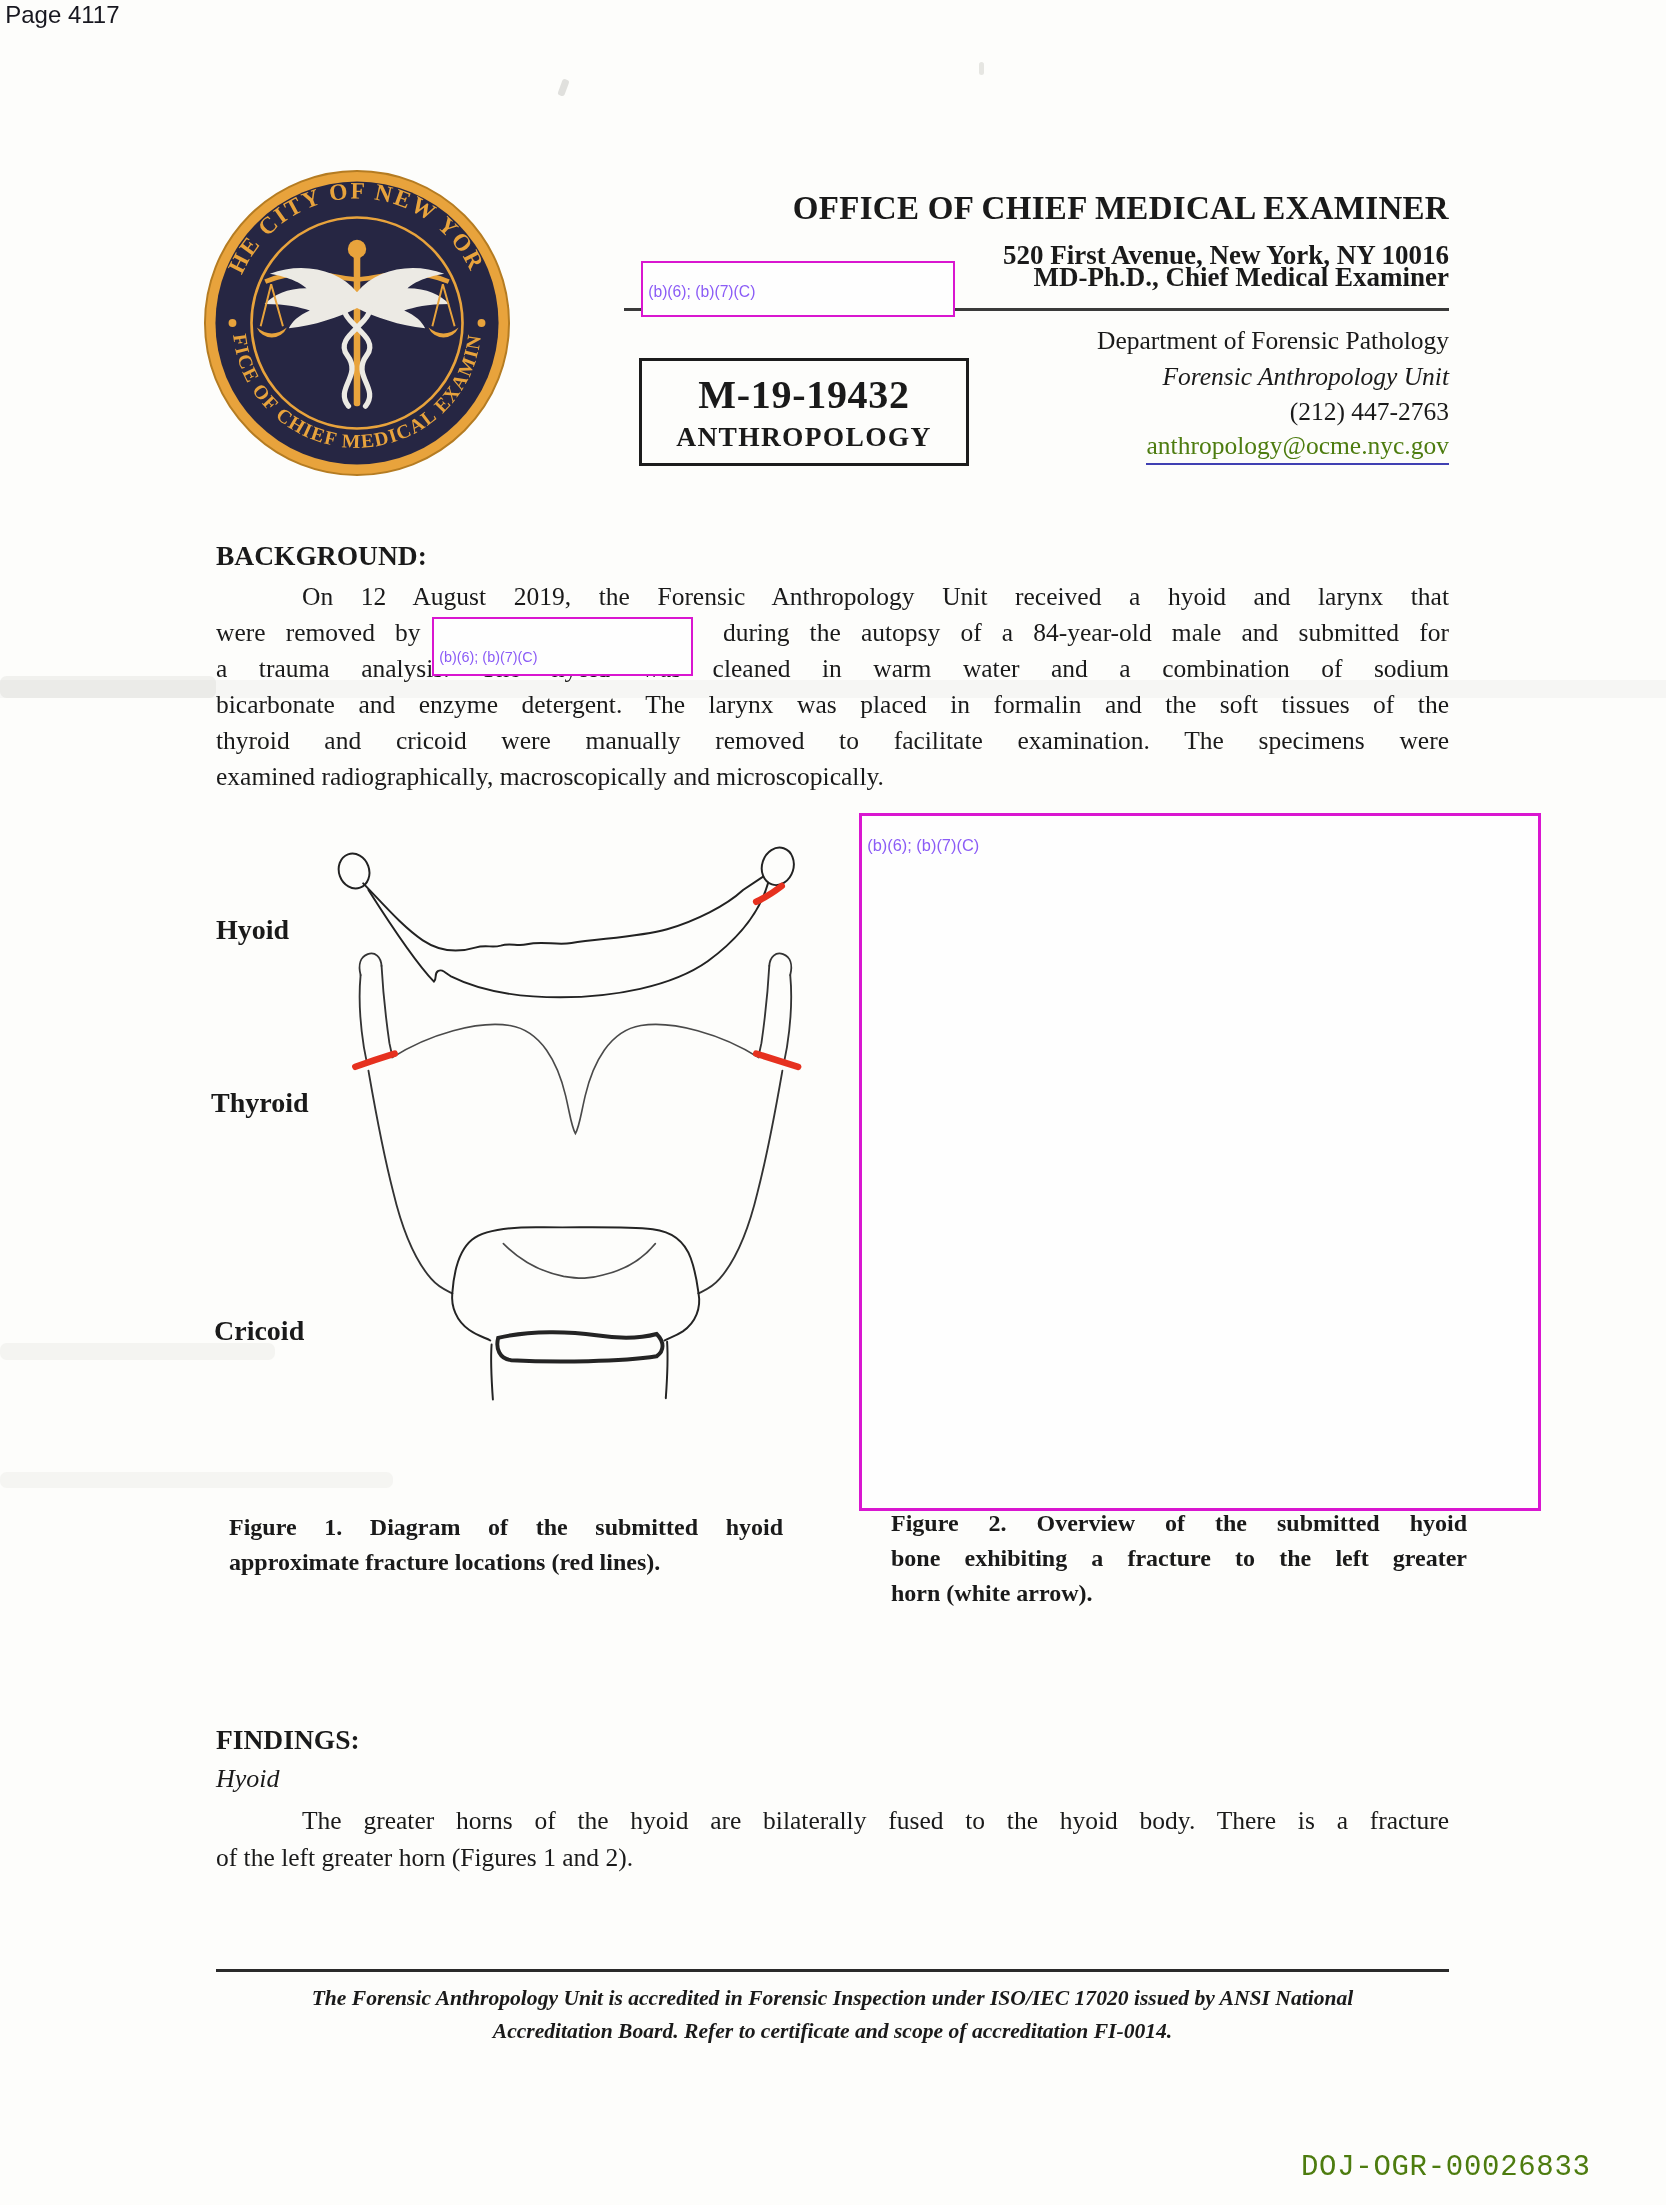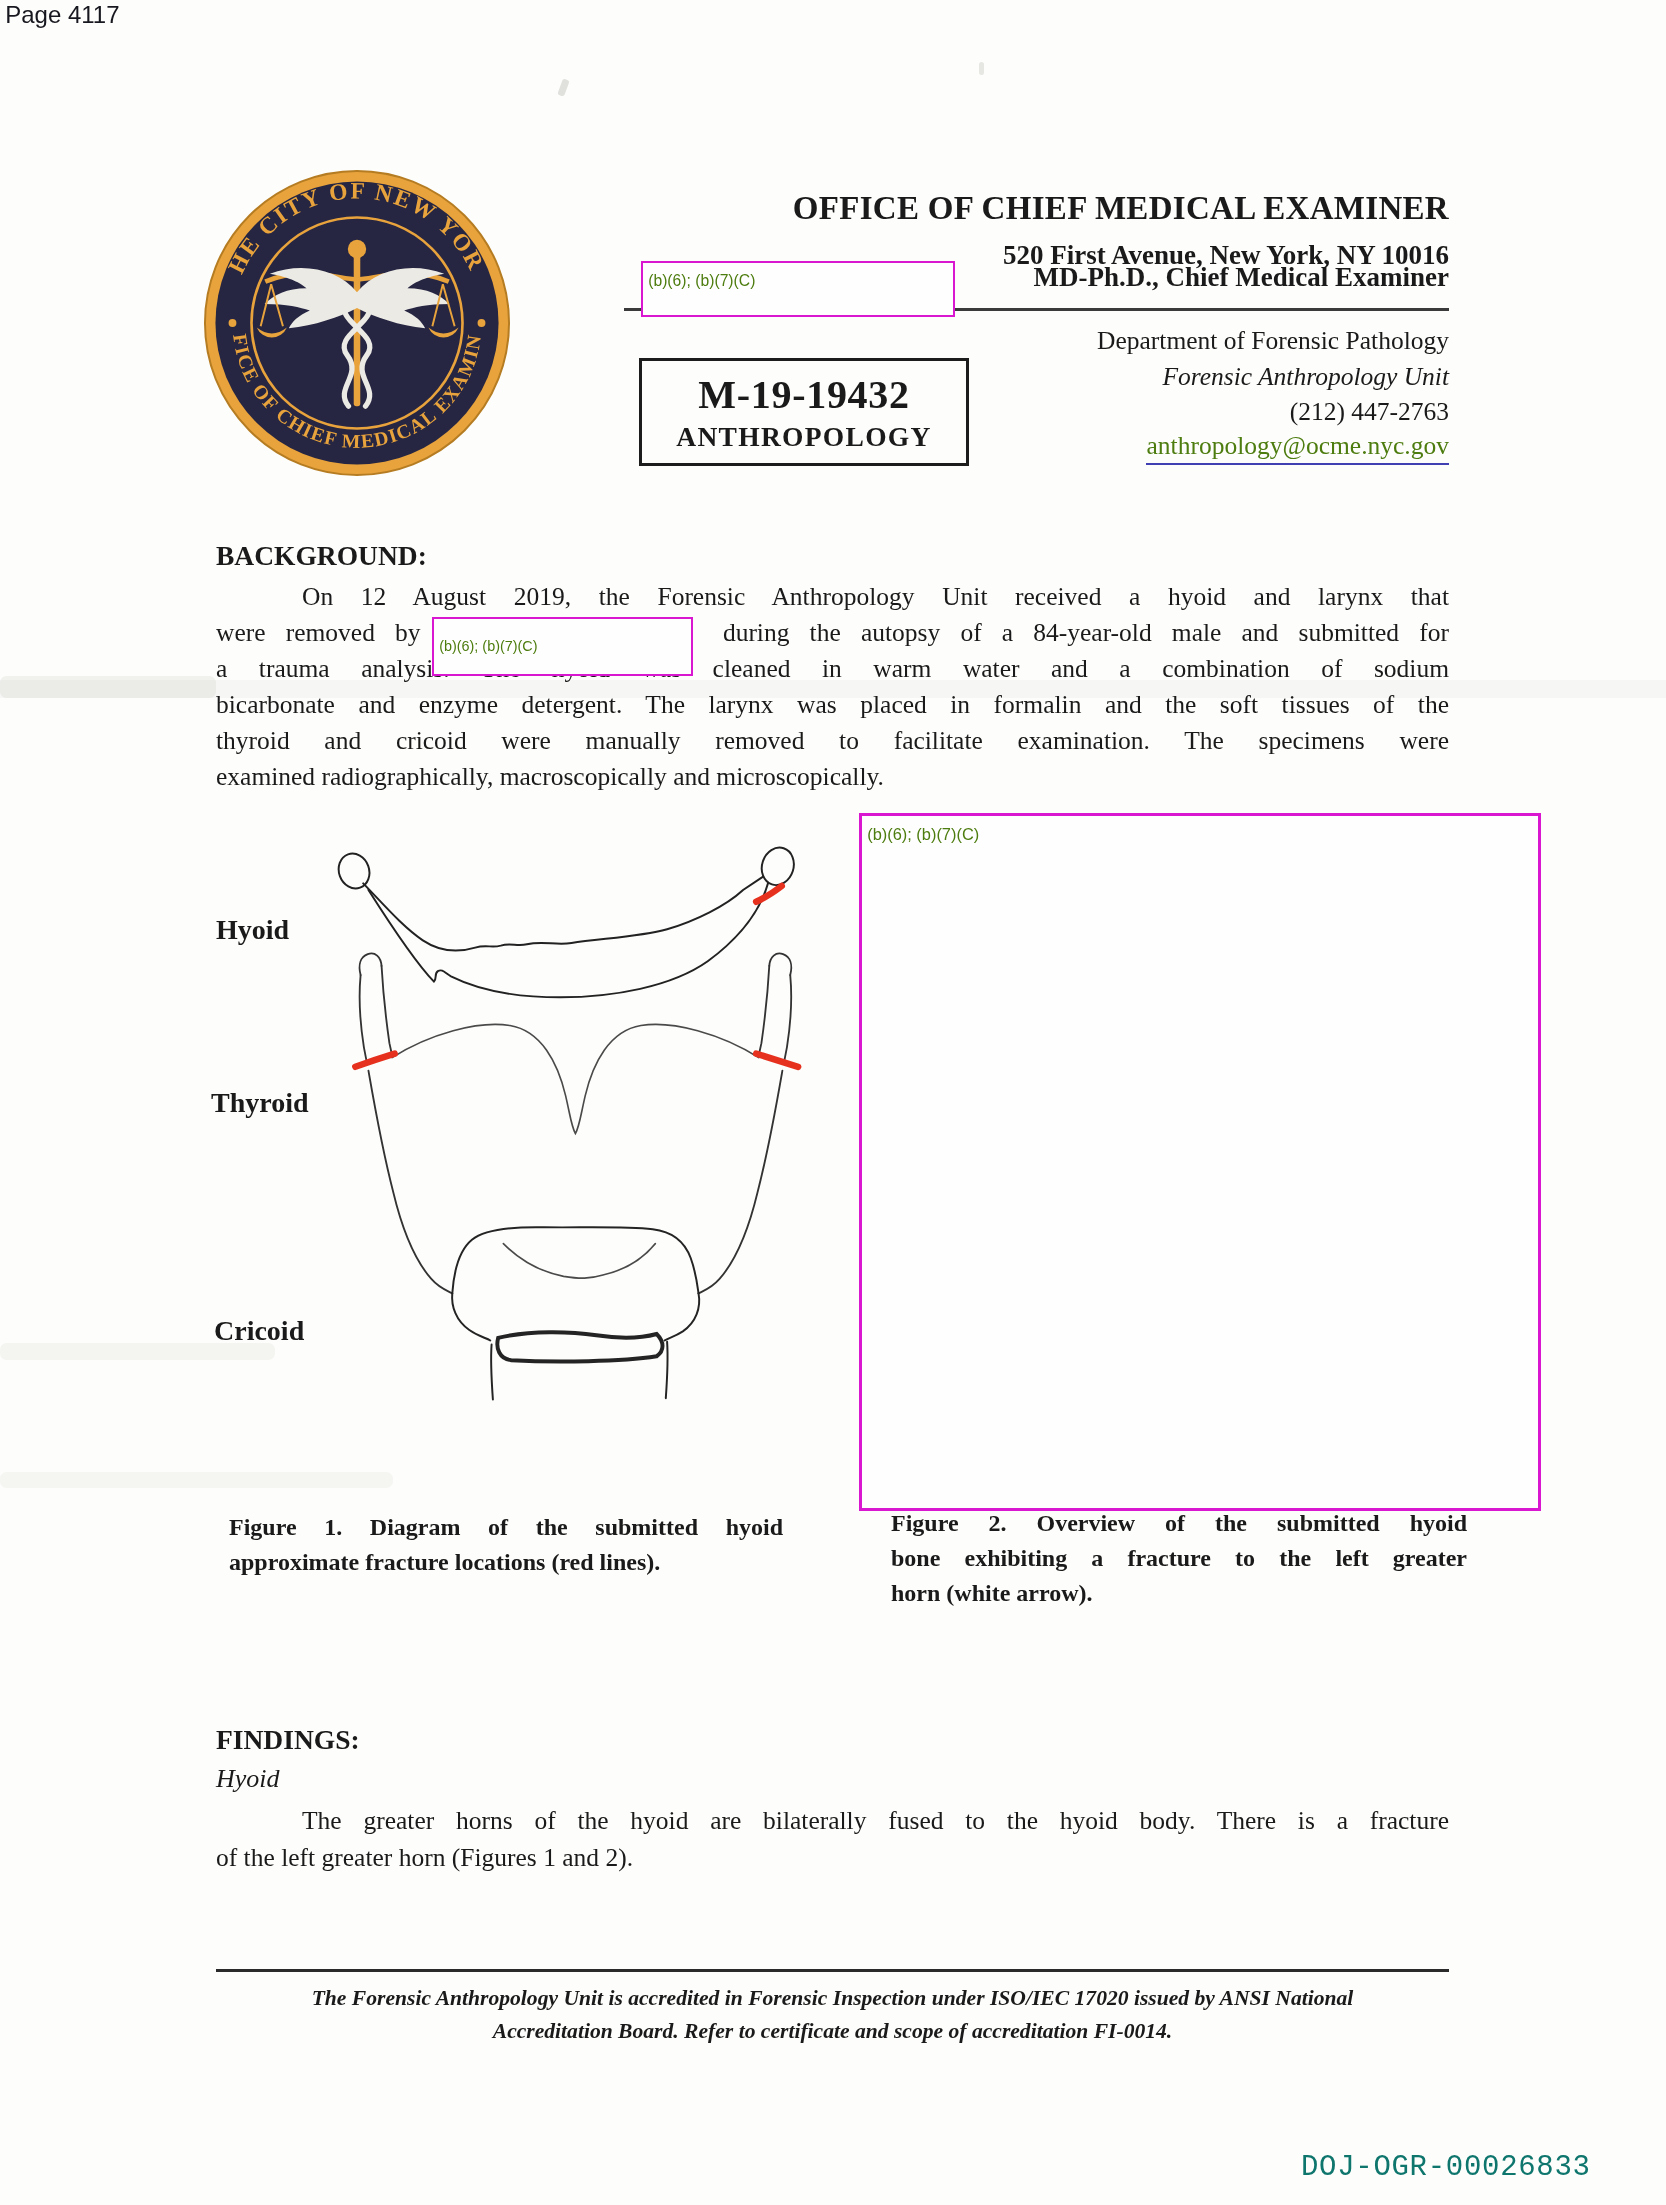"(b)(6); (b)(7)(C)" .red-label { color: #4d7c0f -> #8b5cf6; top: 9px -> 20px }
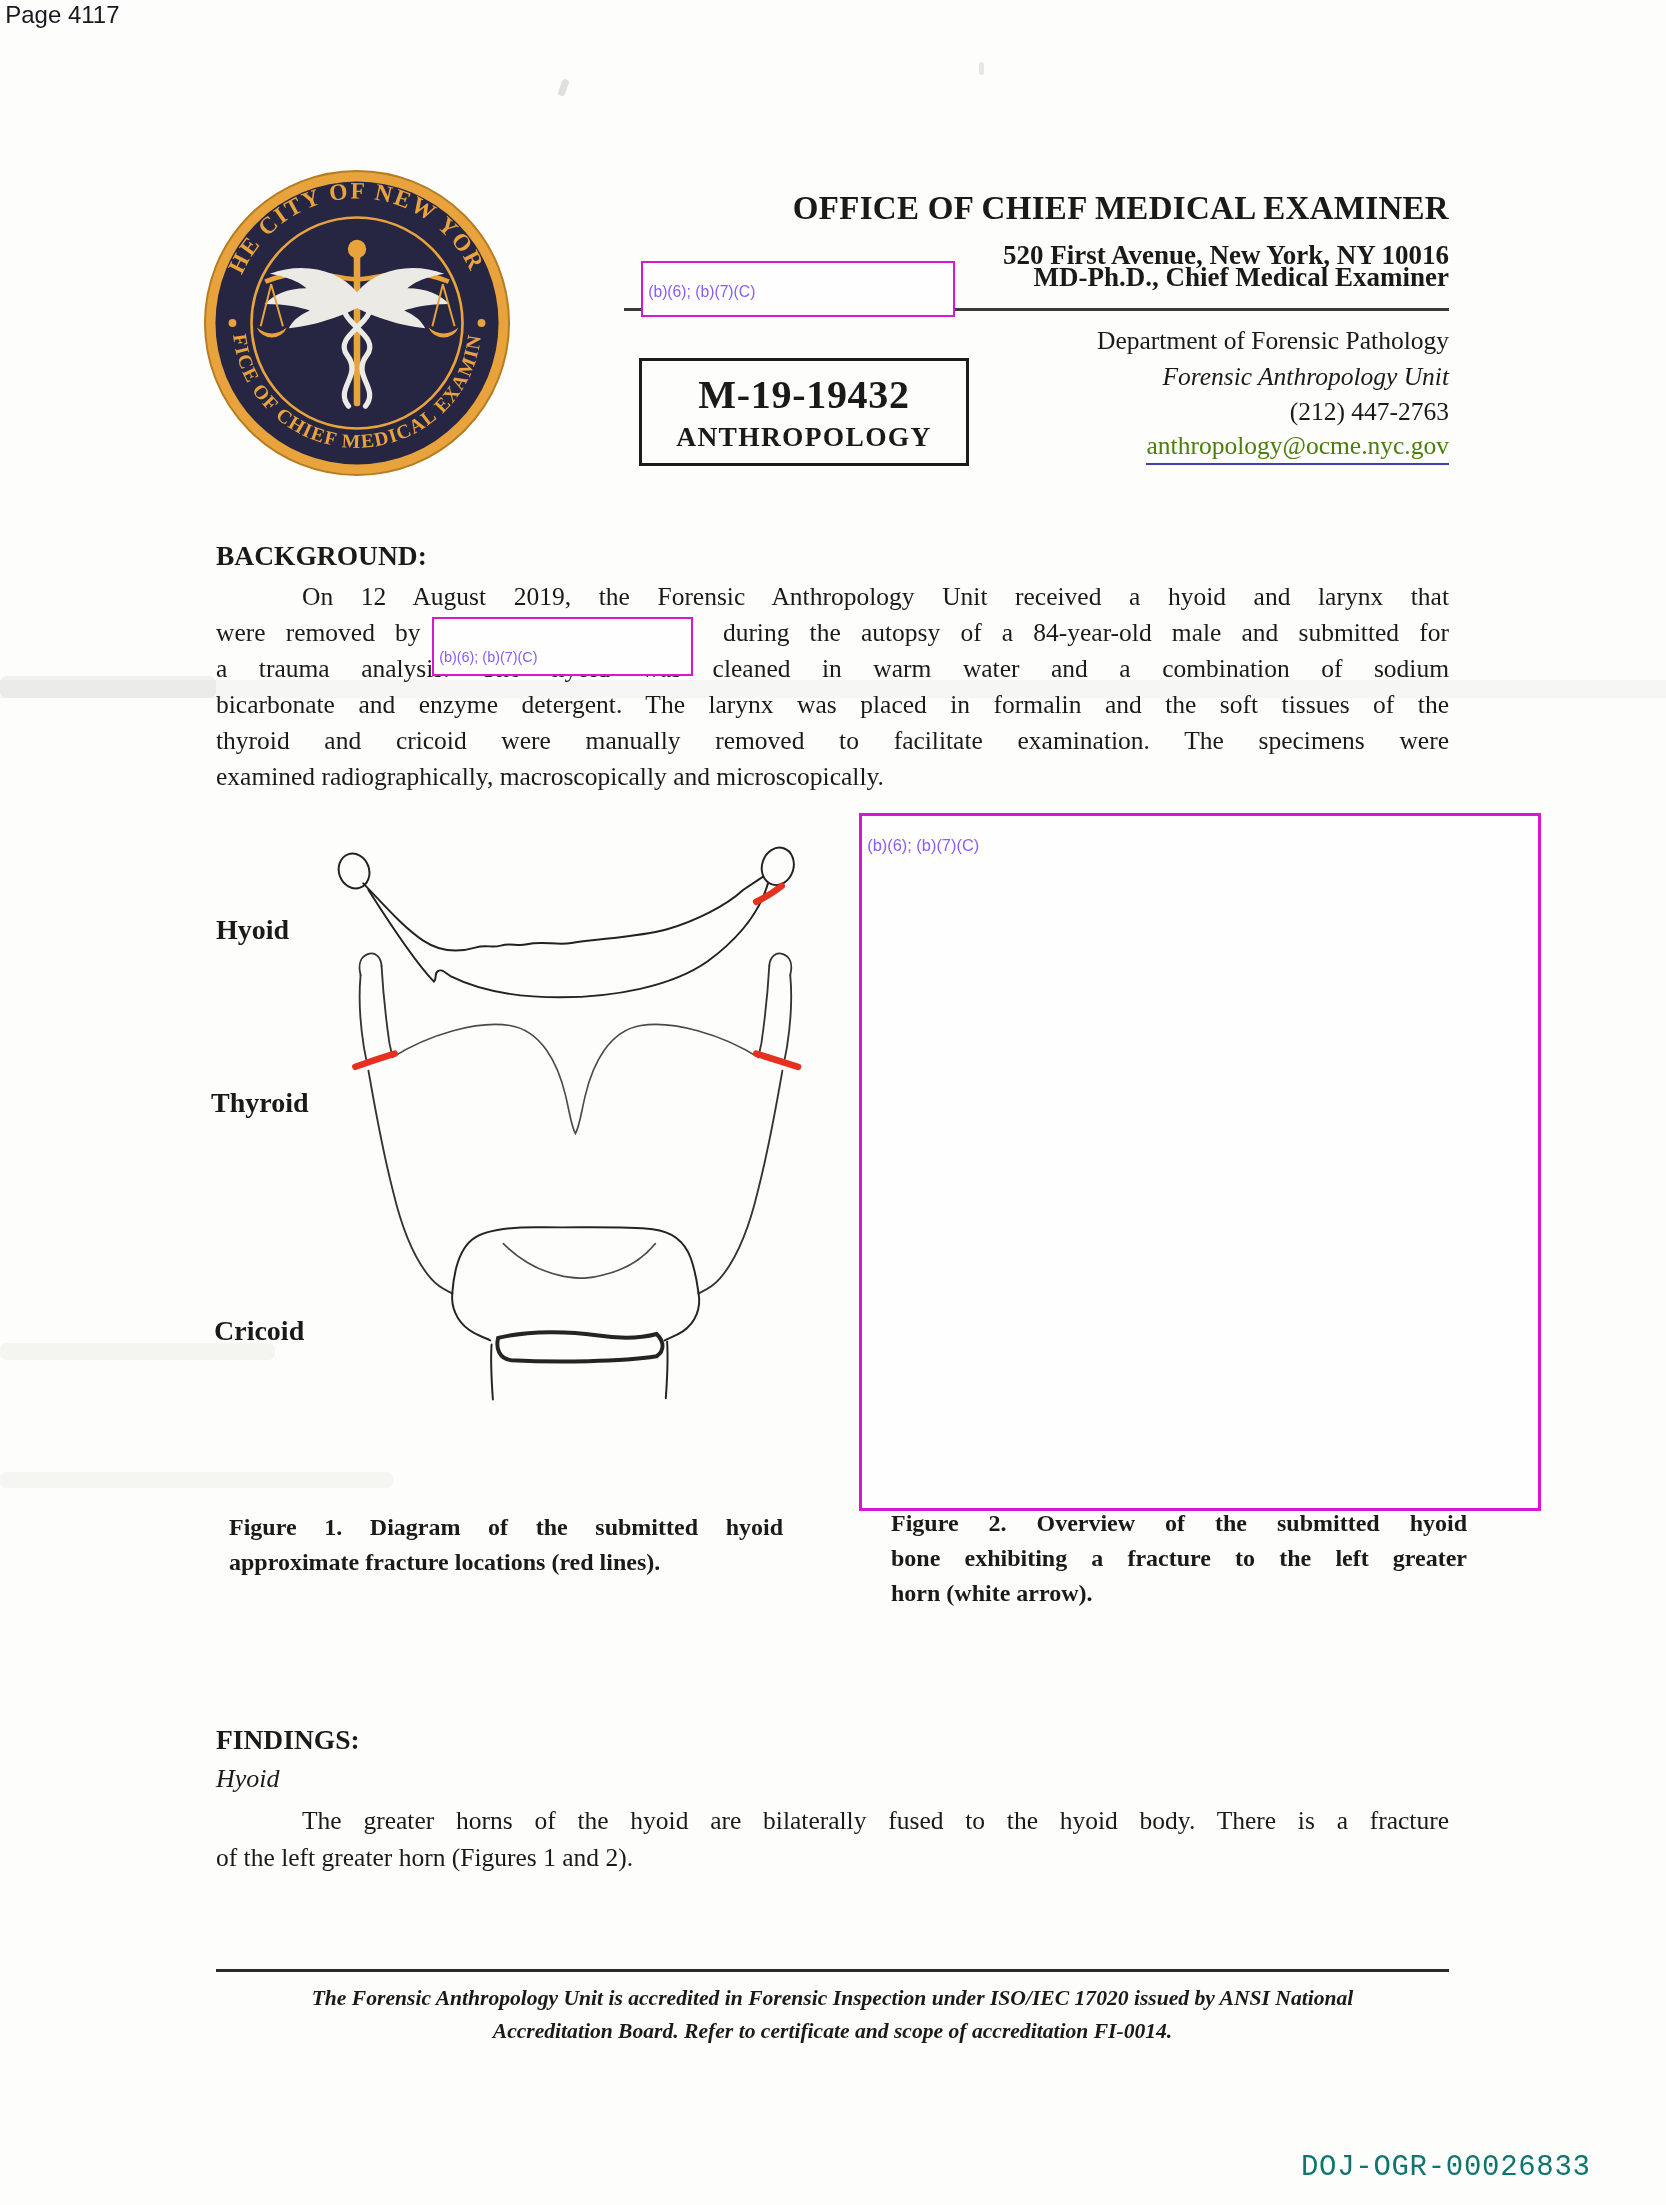"DOJ-OGR-00026833" .doc-id { color: #0f766e -> #4d7c0f }
